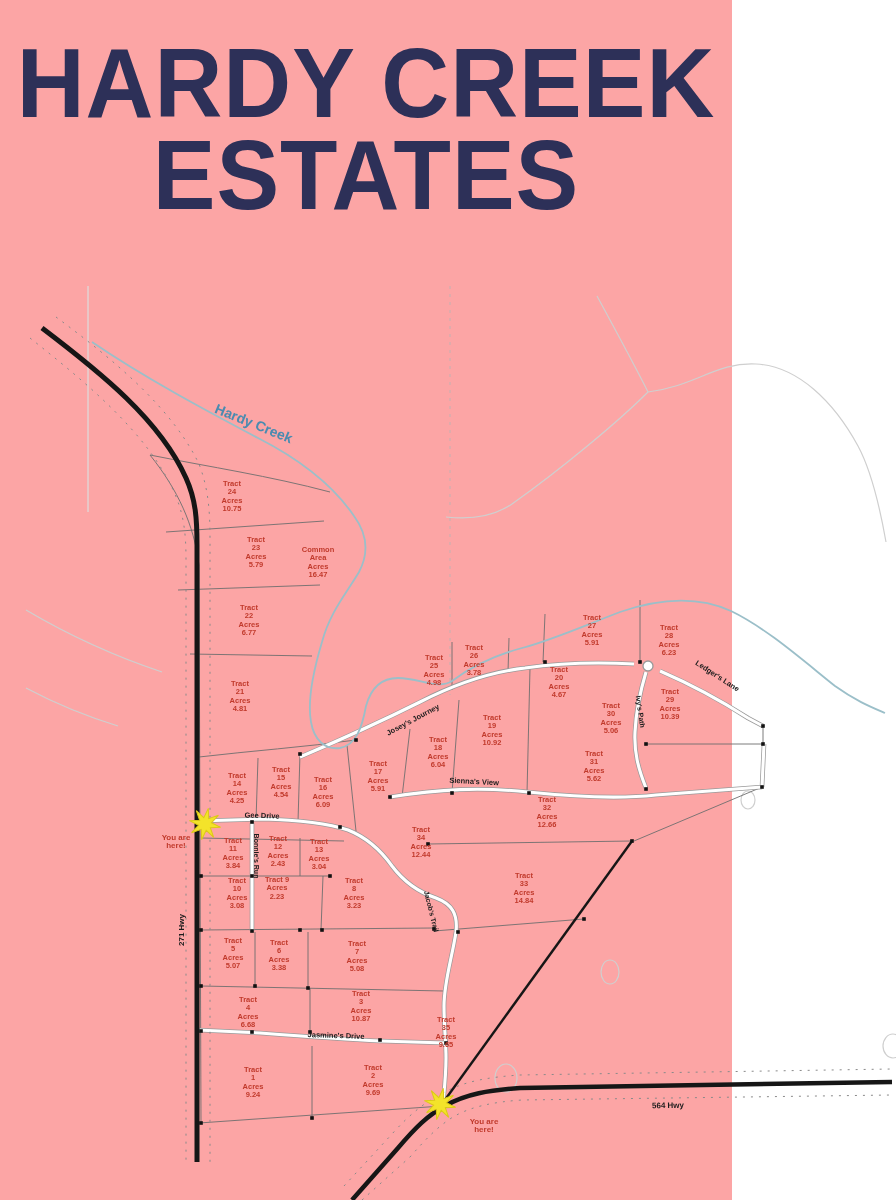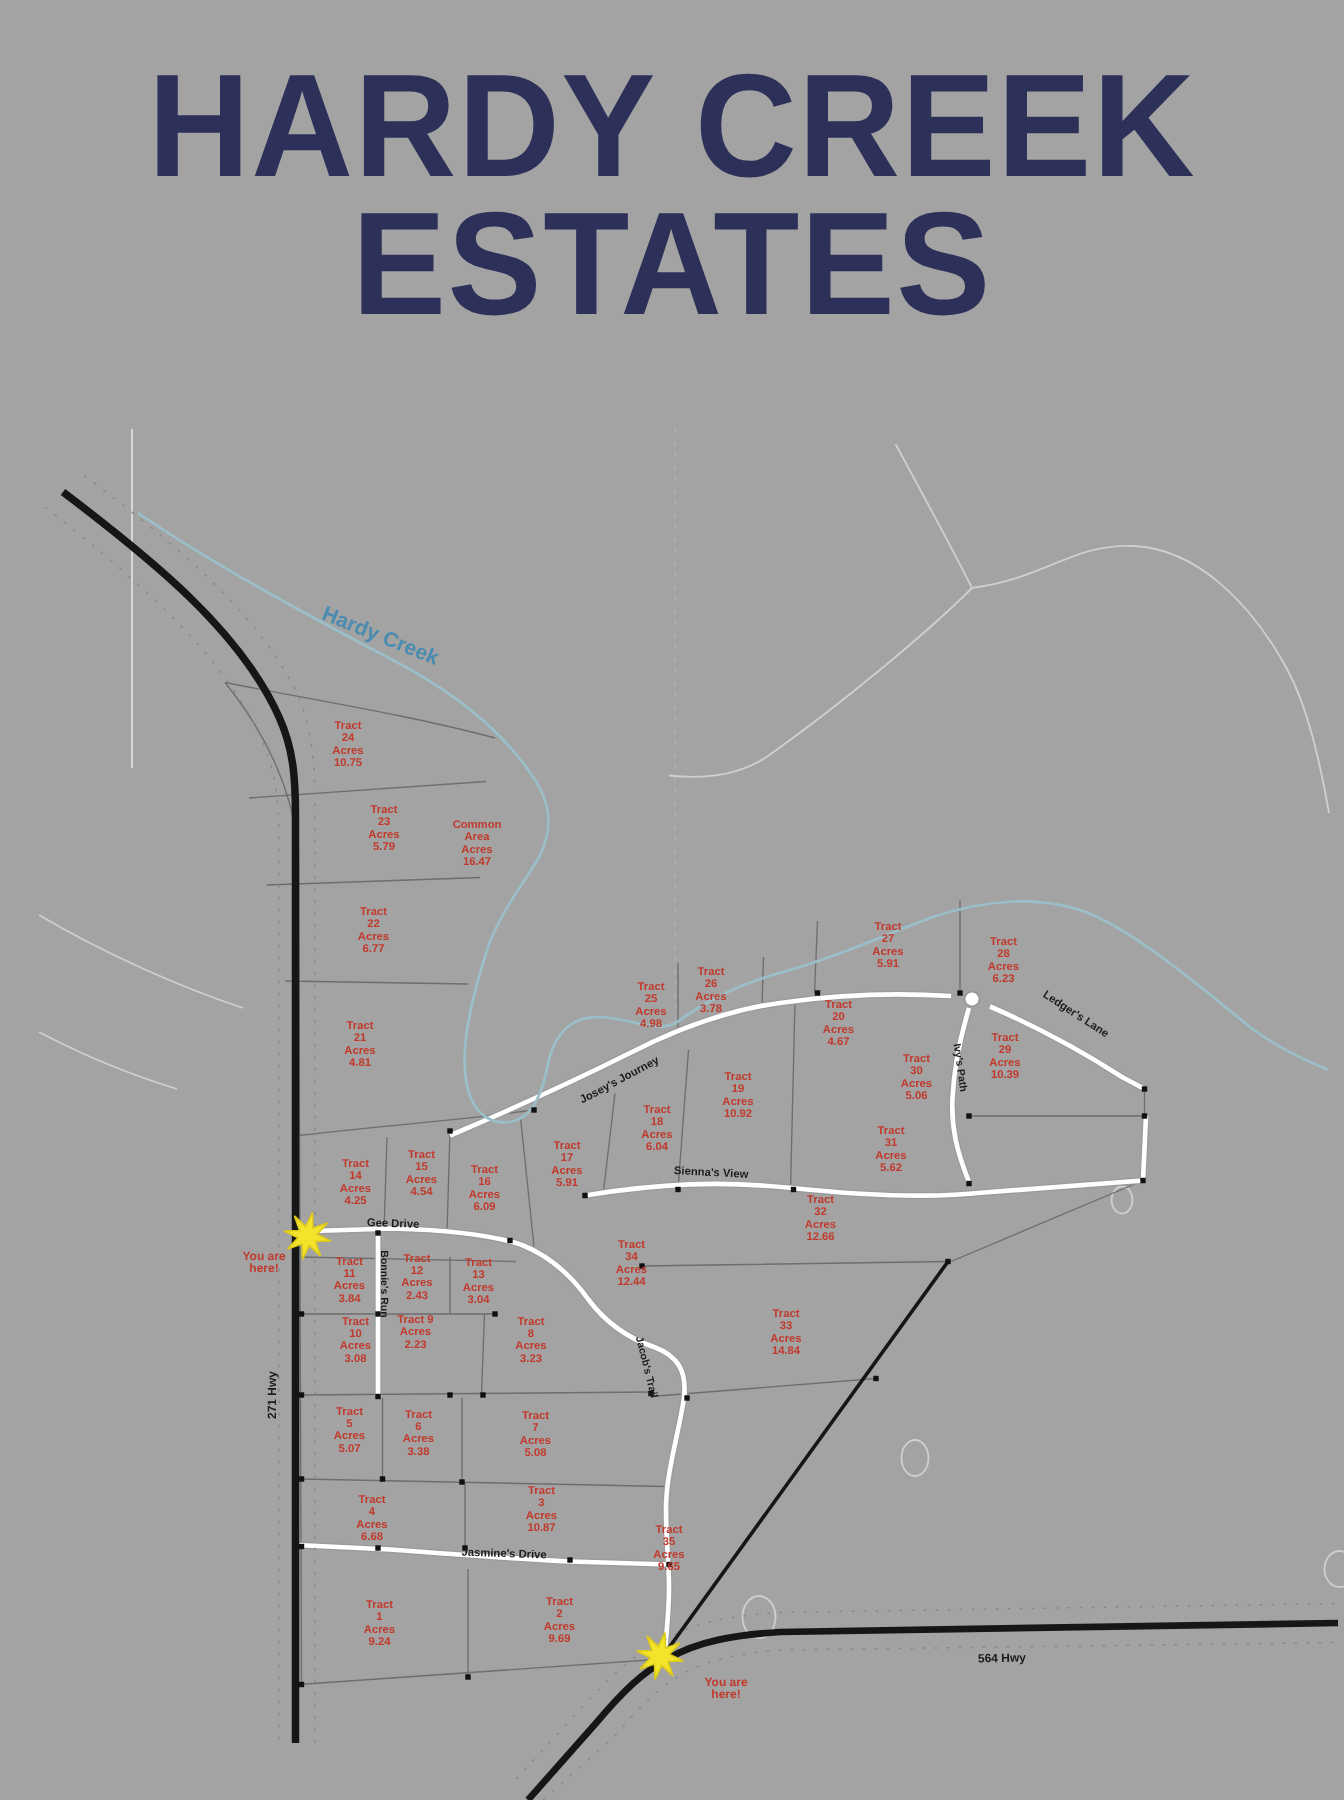"HARDY CREEK" .page { background: #a3a3a3 -> #fca5a5; width: 896px -> 732px }
